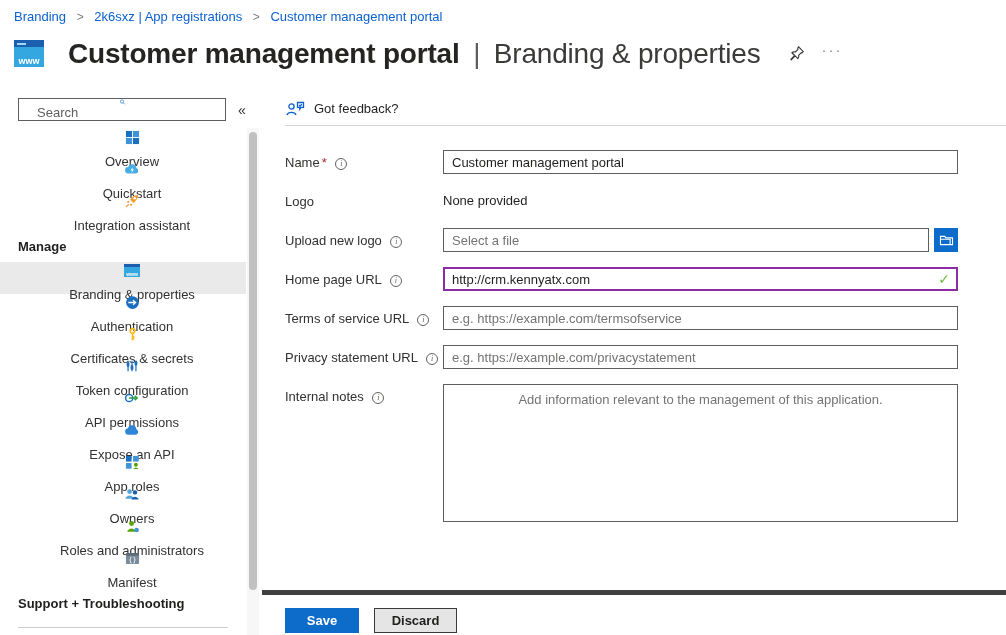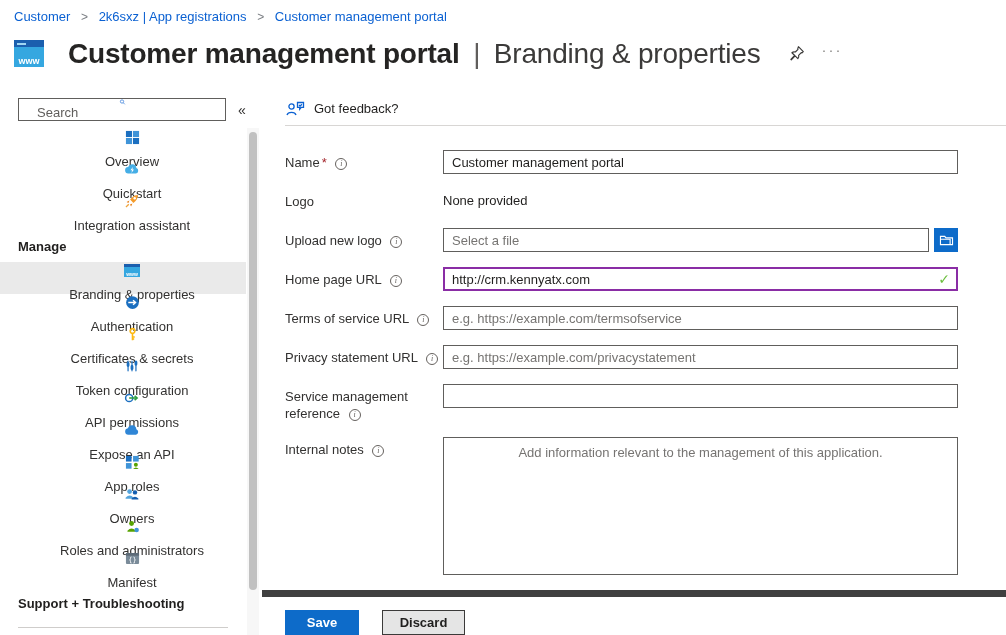"Customer" a { text: Customer -> Branding }
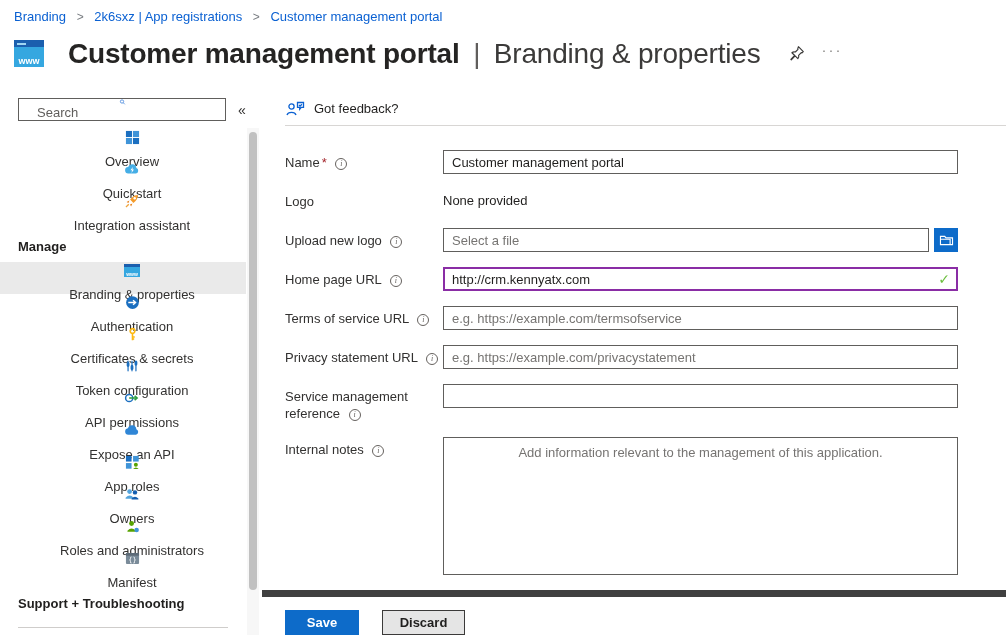"Service management reference i" div.row { html: <div> <div> <span>Service management reference</span> <span>i</span> </div> <div> <input> </div> </div> -> none }
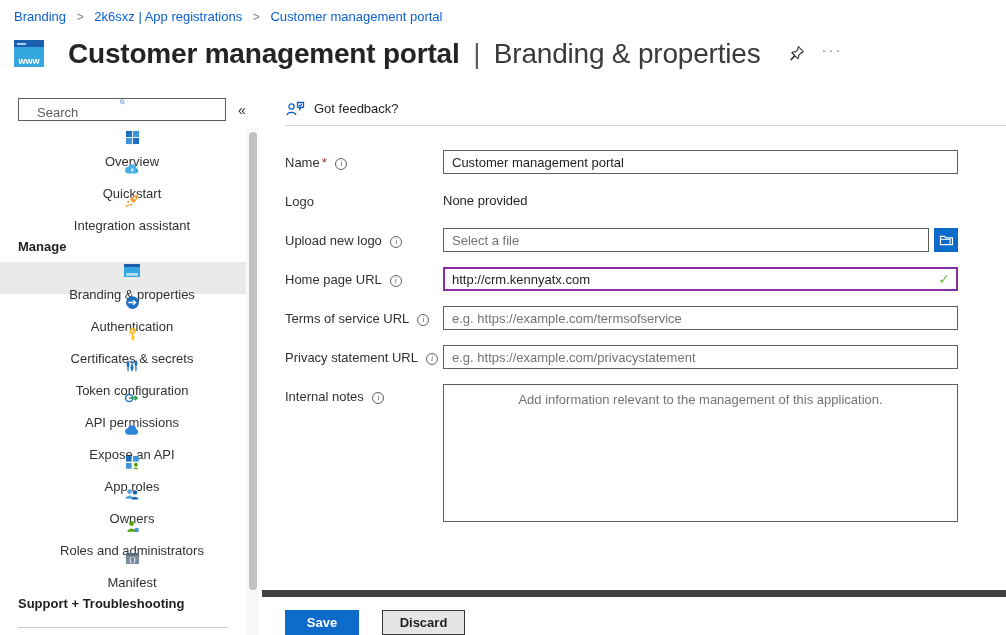"Save" .footer { border-top: 7px solid #404040 -> 5px solid #404040; gap: 23px -> 15px }
